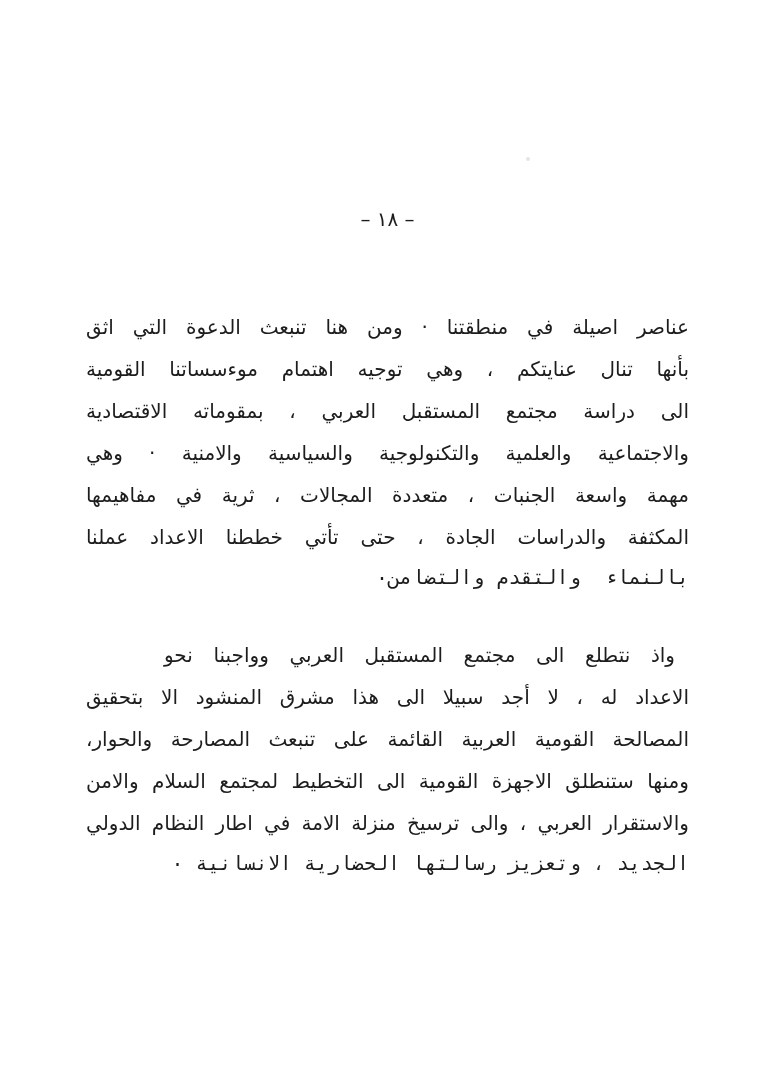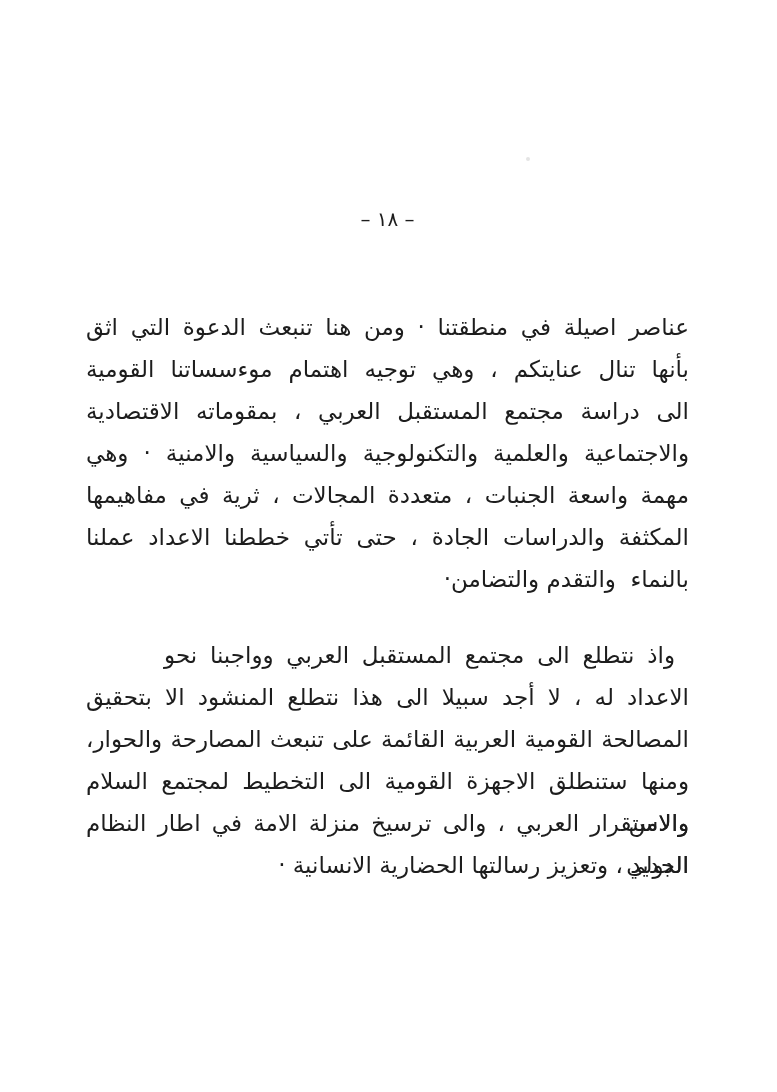"عناصر اصيلة في منطقتنا ·" .text-block { font-size: 23px -> 20px }
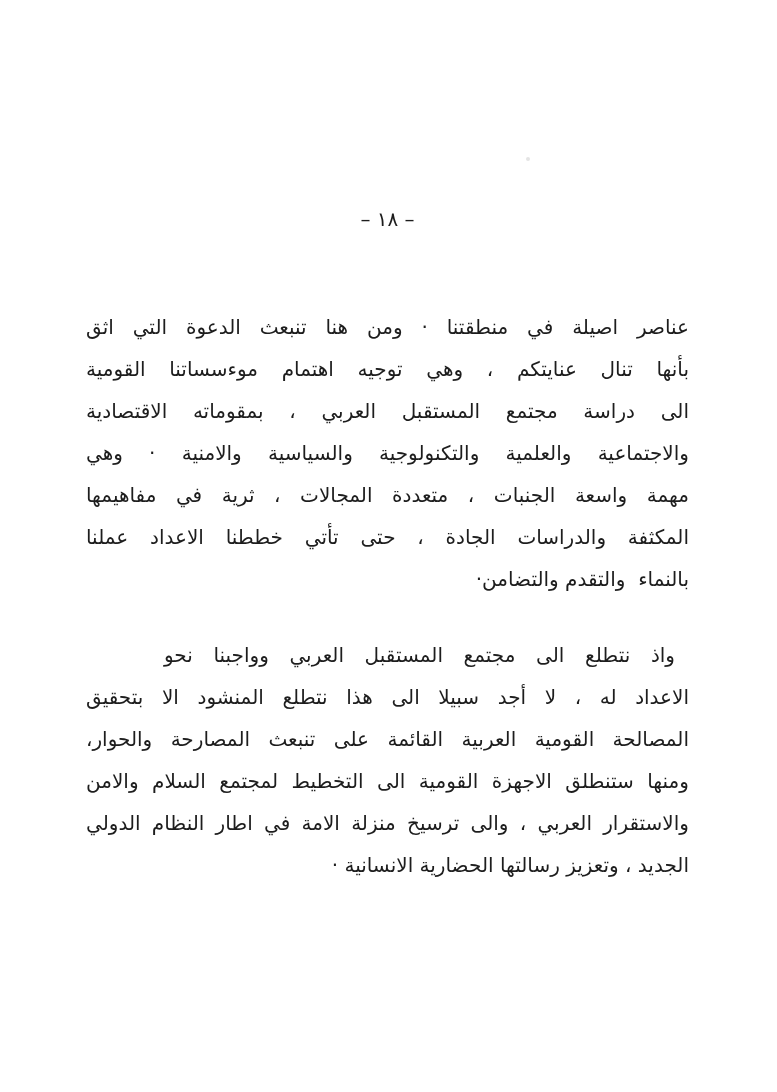"بالنماء والتقدم والتضامن·" .line.lastline { font-family: none -> Liberation Mono, monospace }
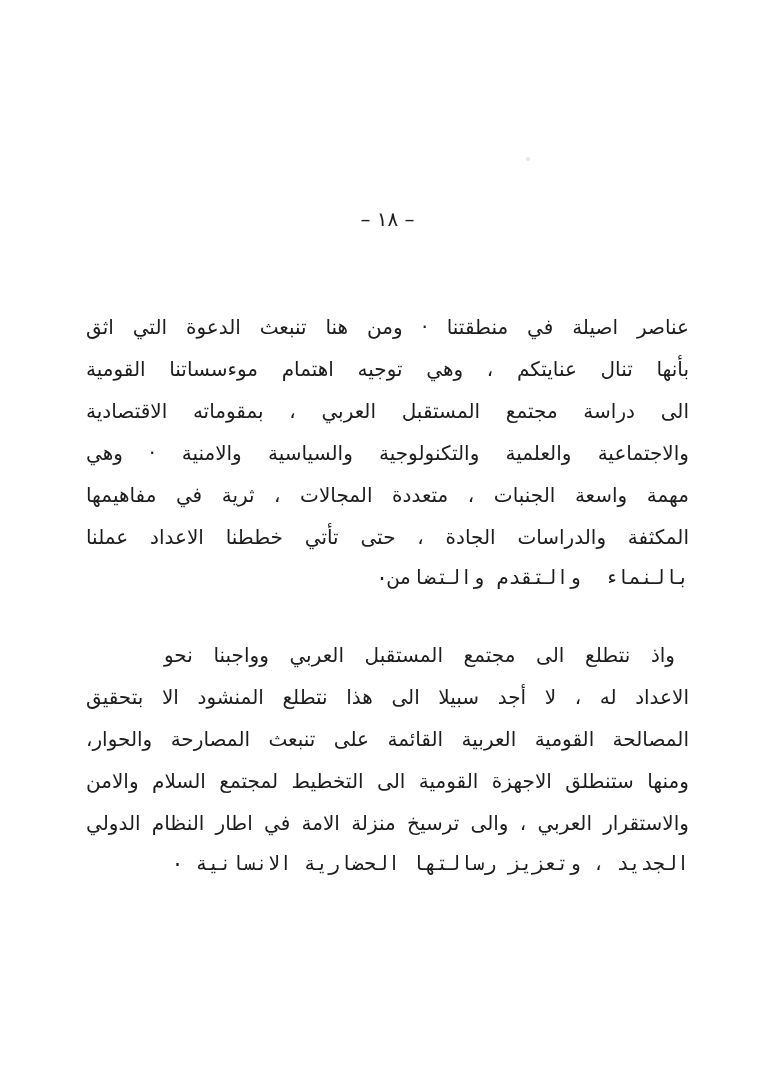"الاعداد له ، لا أجد" div.line { text: نتطلع -> مشرق }
